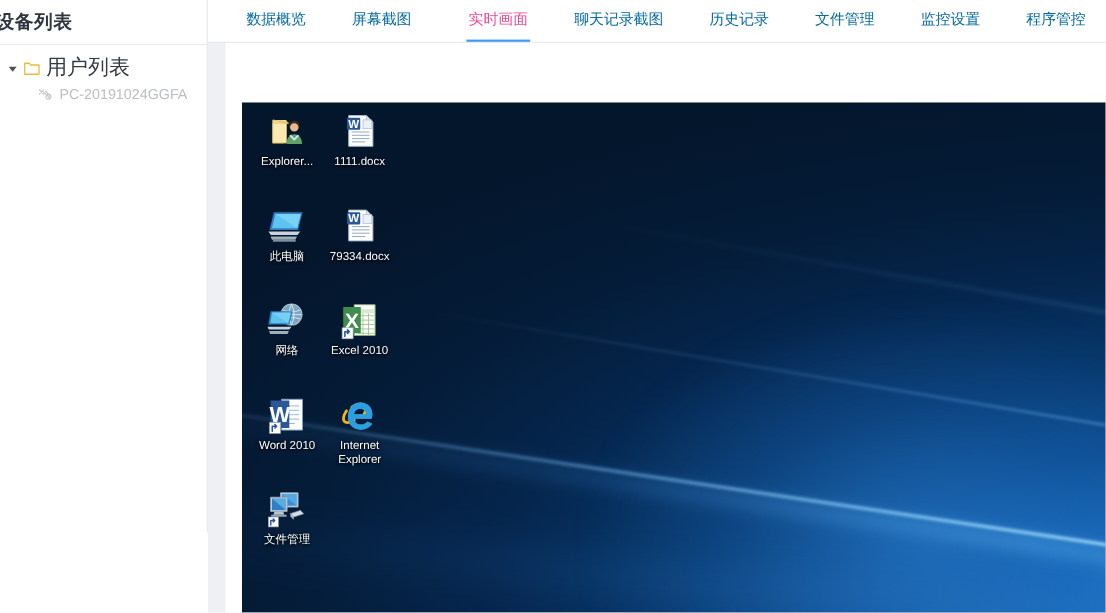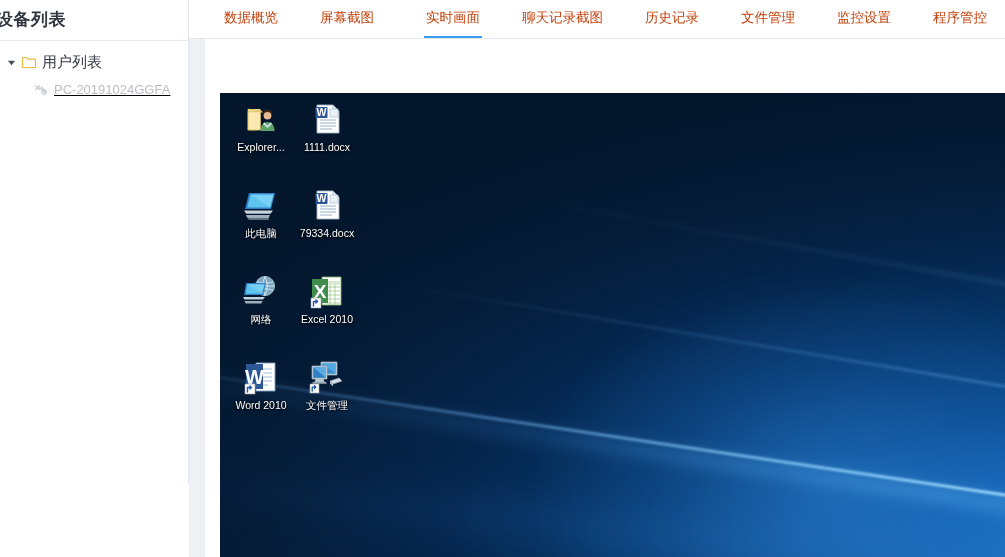"数据概览" .tab { color: #c2410c -> #0369a1 }
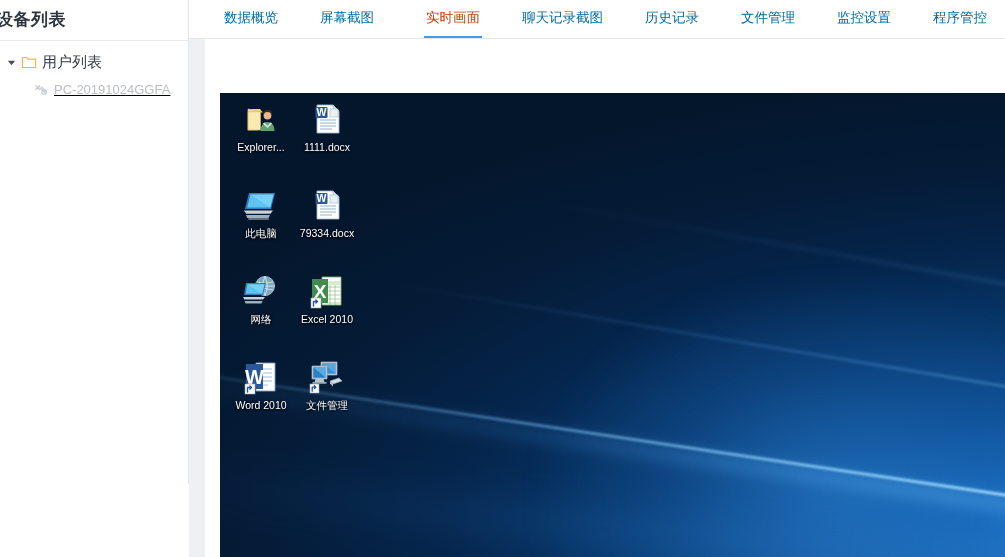"实时画面" .tab.active { color: #c2410c -> #ec4899 }
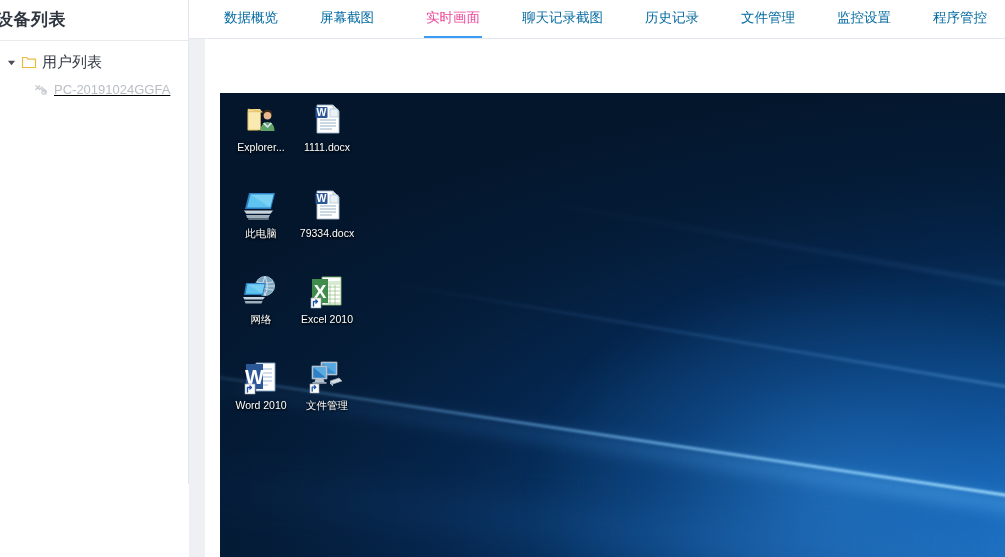"用户列表" .tree-root-label { font-size: 15px -> 19px }
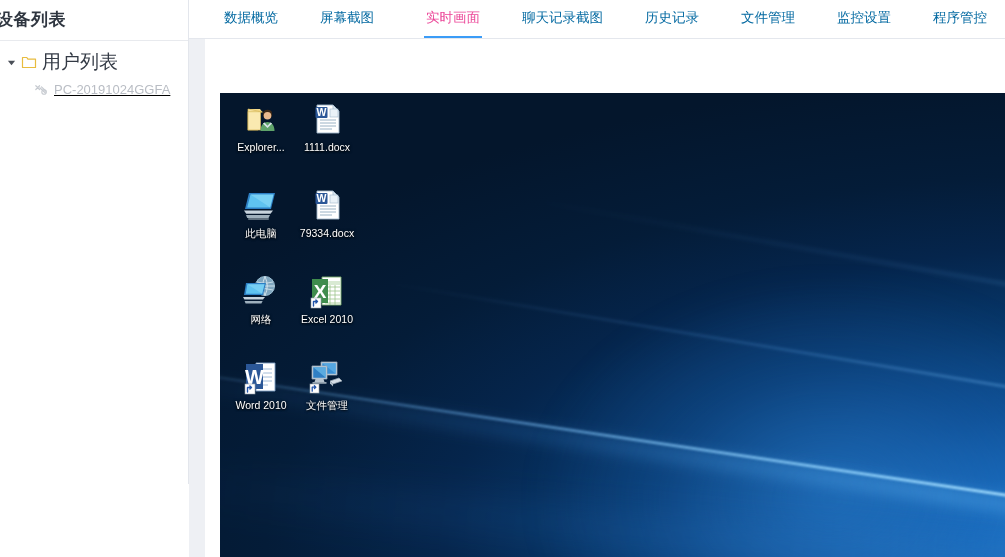"PC-20191024GGFA" .tree-child { align-items: flex-end -> center; text-decoration: underline -> none }
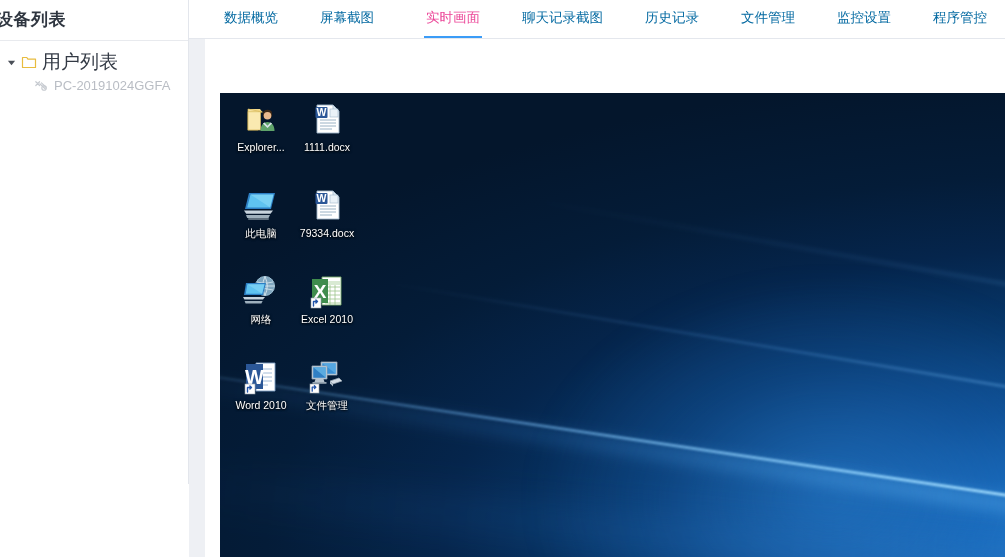"Internet Explorer" div.dicon { html: none -> <div> <span> <svg> <path></path> <path></path> <path></path> <path></path> </svg> </span> <span>Internet Explorer</span> </div> }
